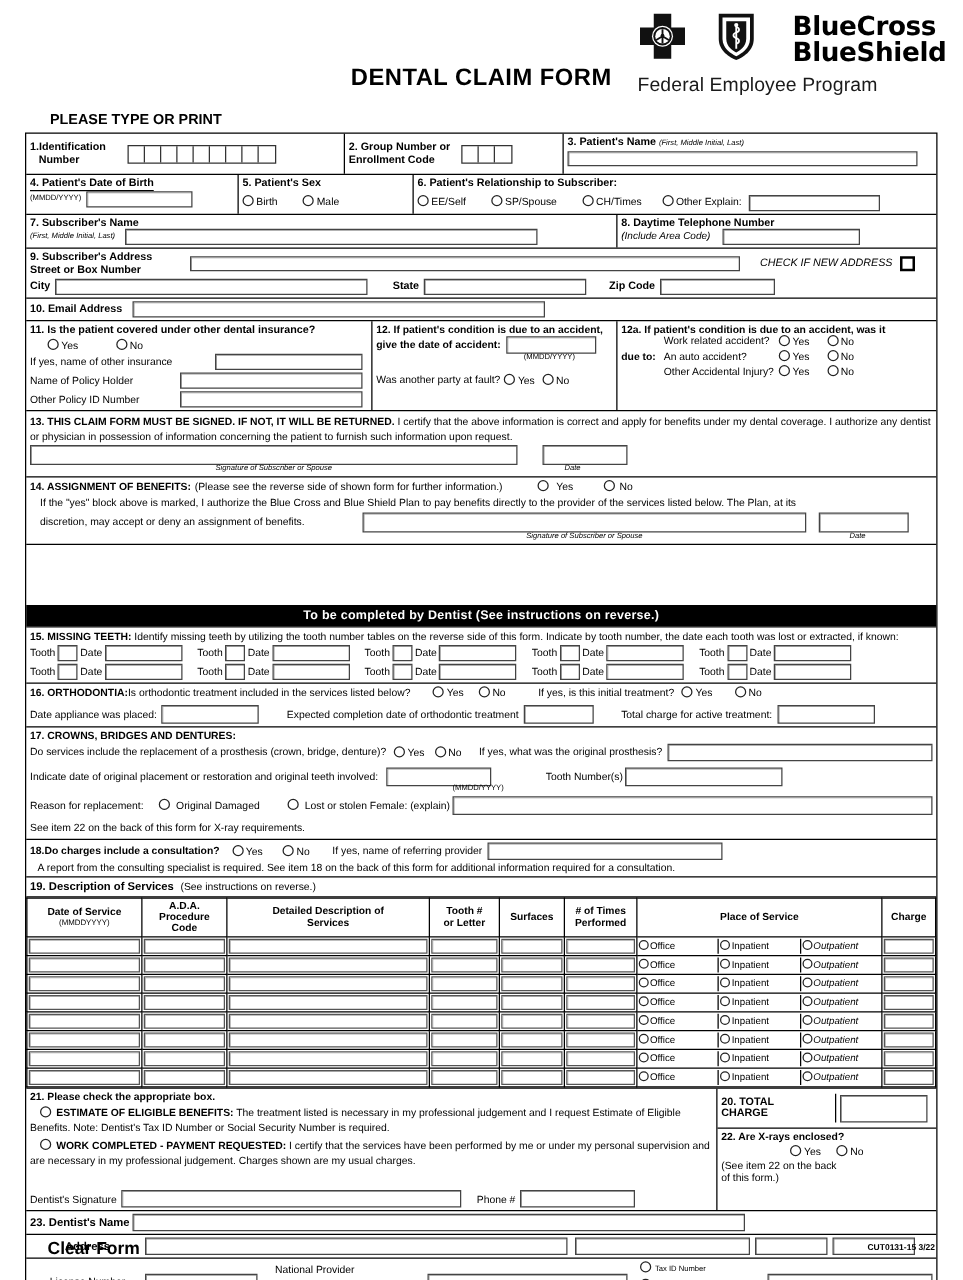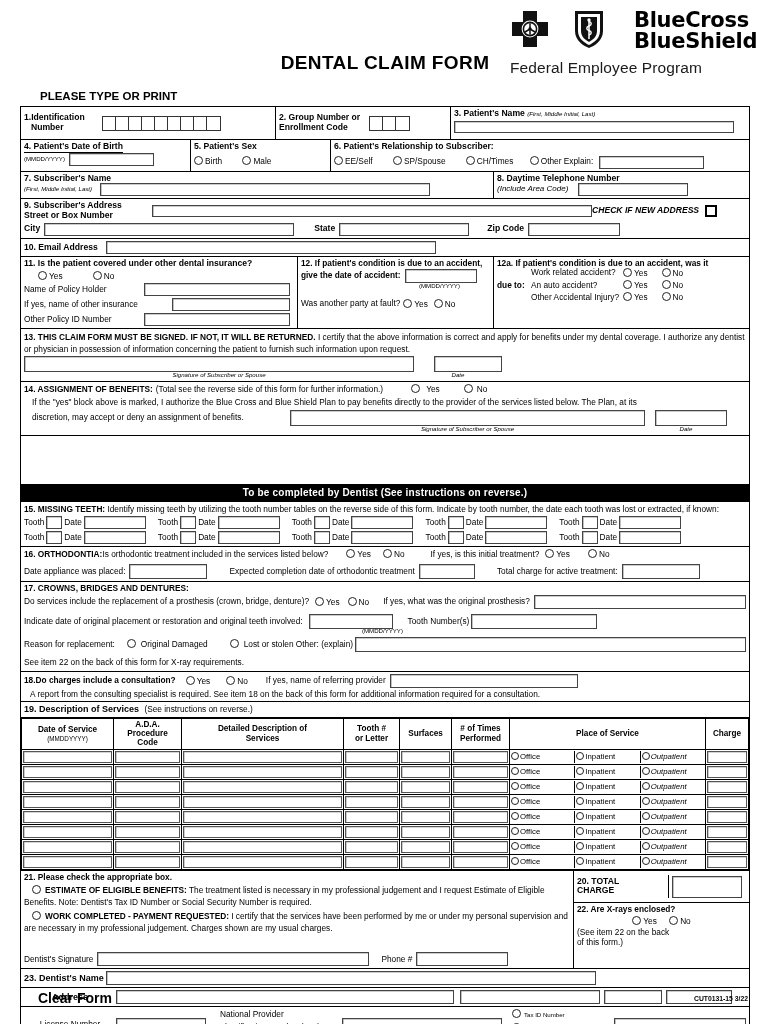"CHECK IF NEW ADDRESS" span { font-weight: bold -> normal; margin-left: none -> 16px }
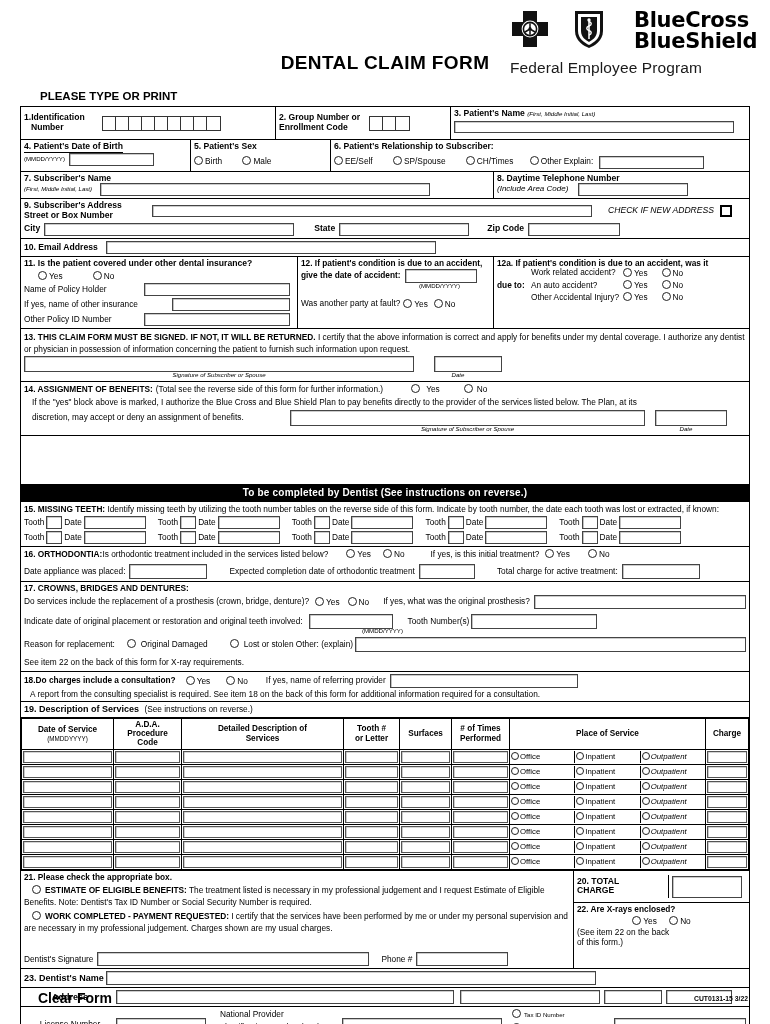"Name of Policy Holder" div.flexline { order: before "If yes, name of other" -> after "If yes, name of other" }
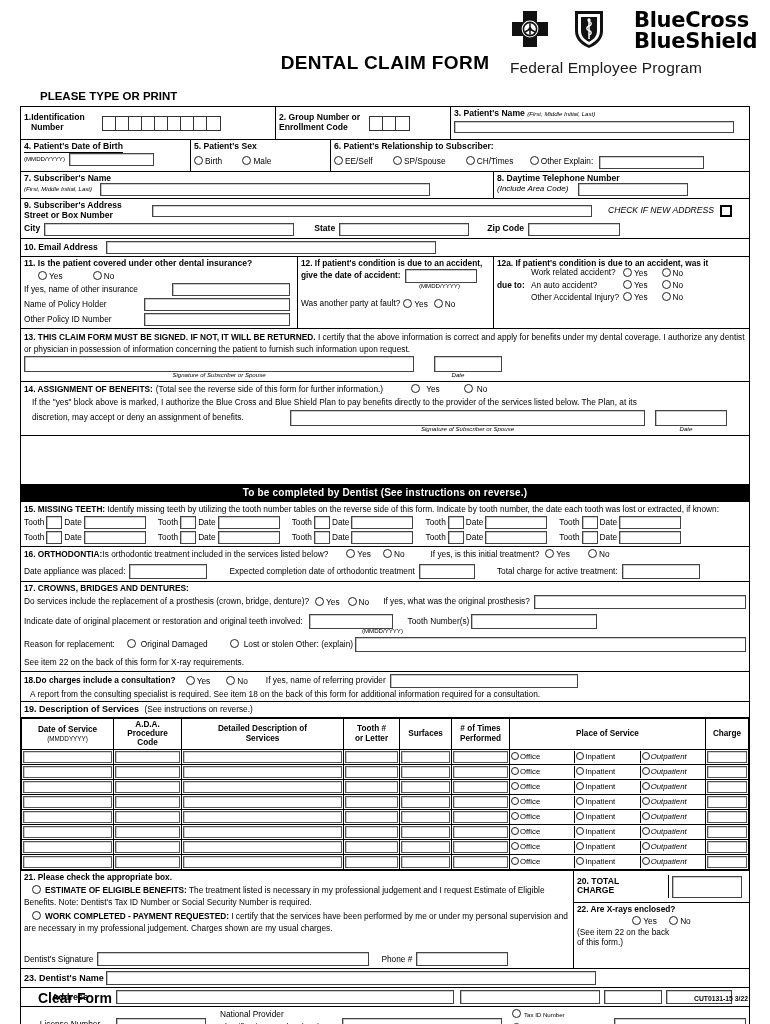"(Total see the reverse side" span { text: Total see the reverse side of this -> Please see the reverse side of shown }
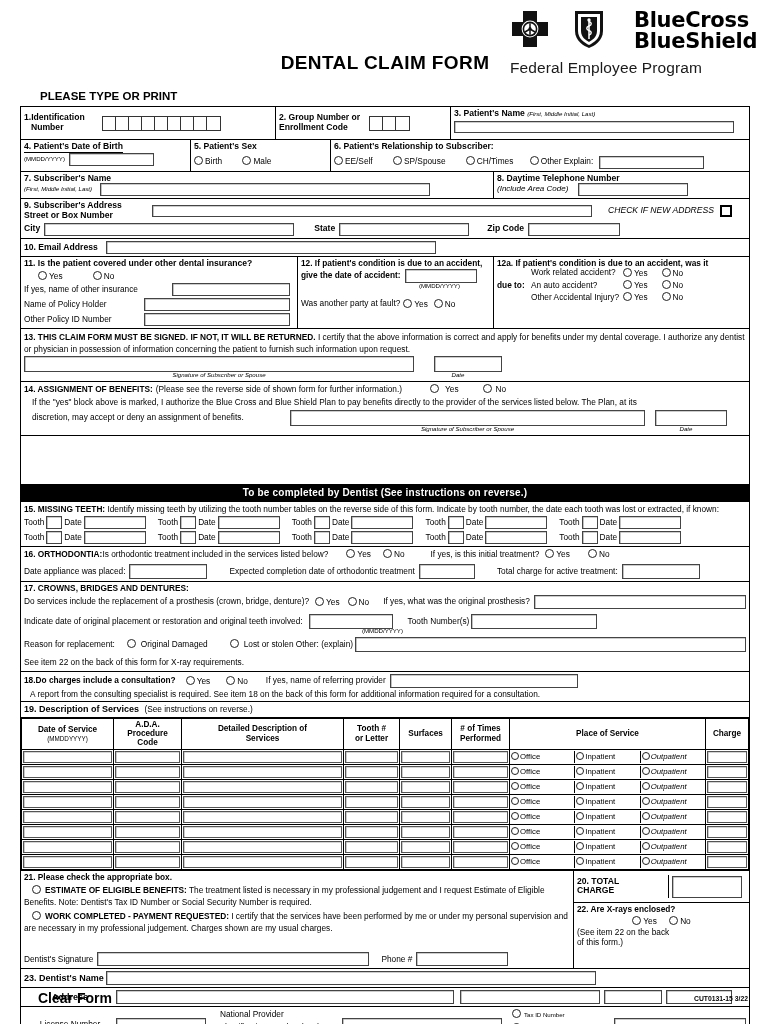"Tooth Number(s)" span { margin-left: 15px -> 44px }
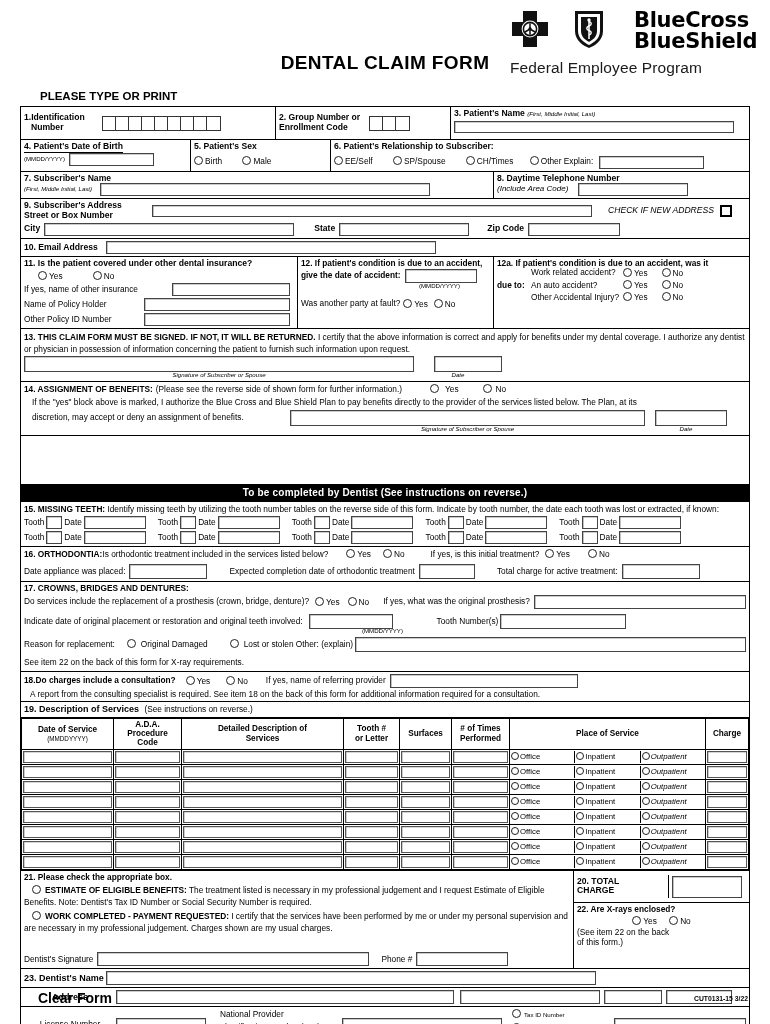"Lost or stolen Other: (explain)" span { text: Other -> Female }
